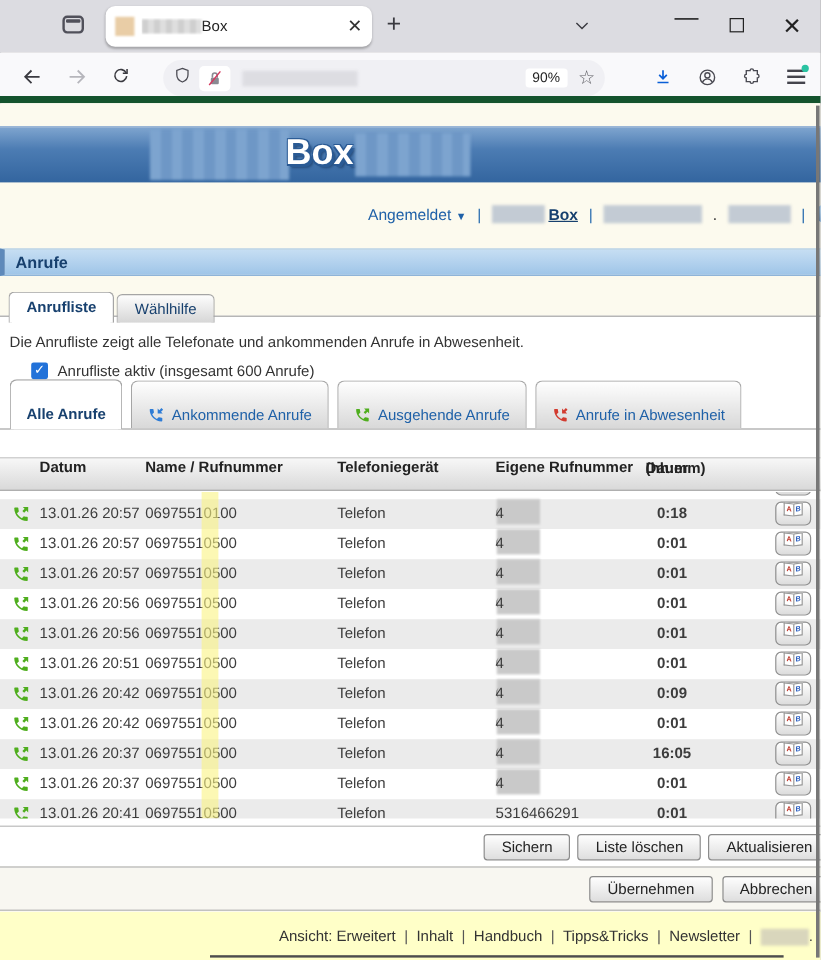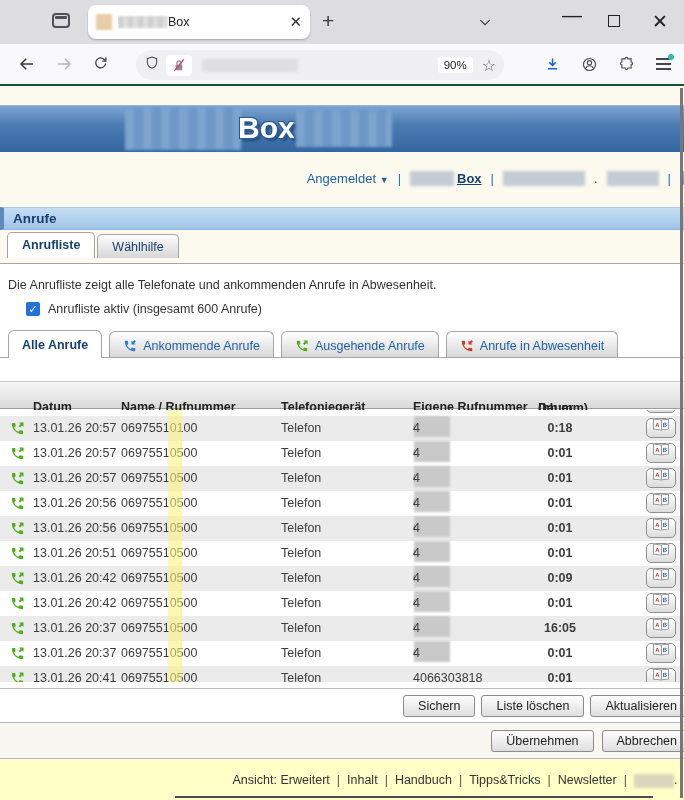"90%" .toolbar { border-bottom: 2px solid #14532d -> 6px solid #14532d }
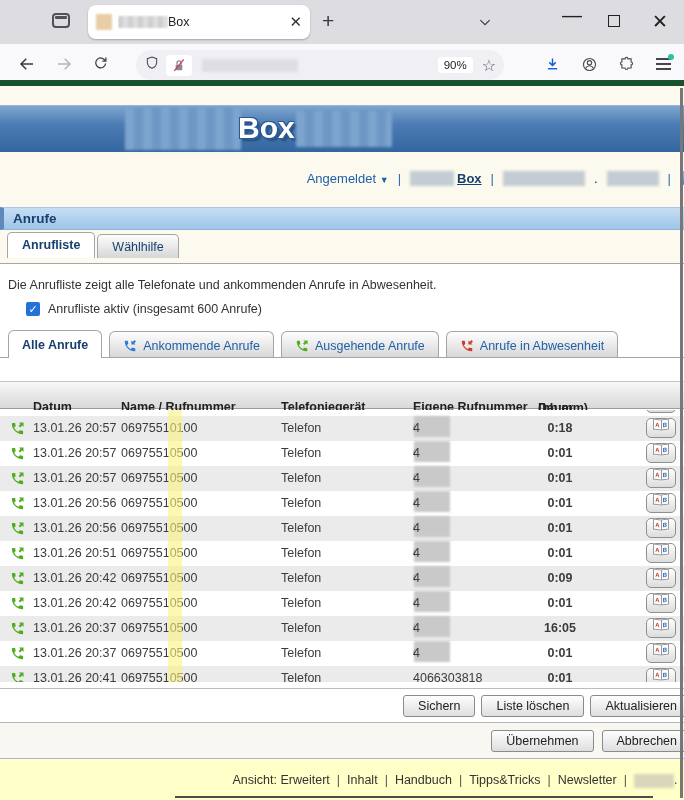"Anrufliste" .maintabs { top: 144px -> 155px }
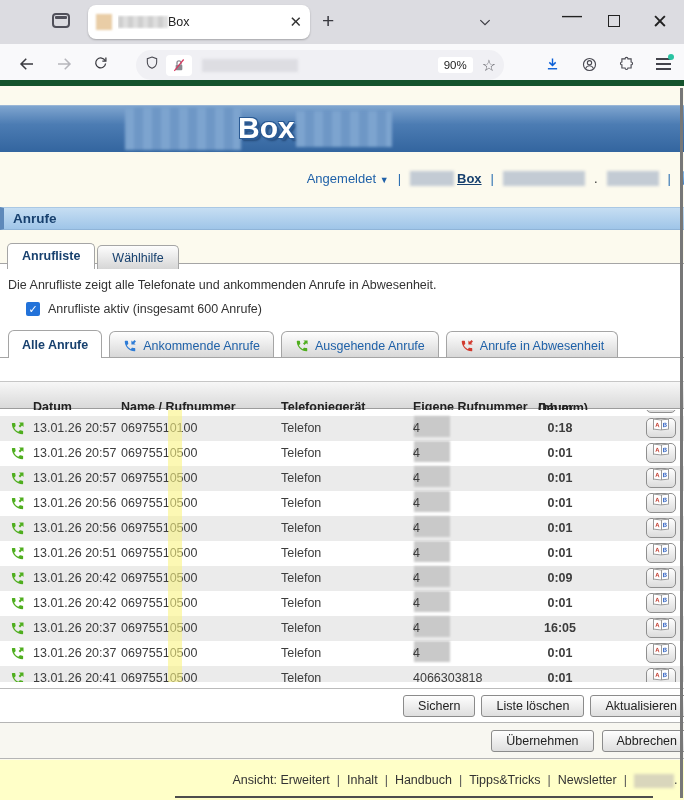"Alle Anrufe" .stab { padding: 7px 13px 4px -> 21px 13px 4px }
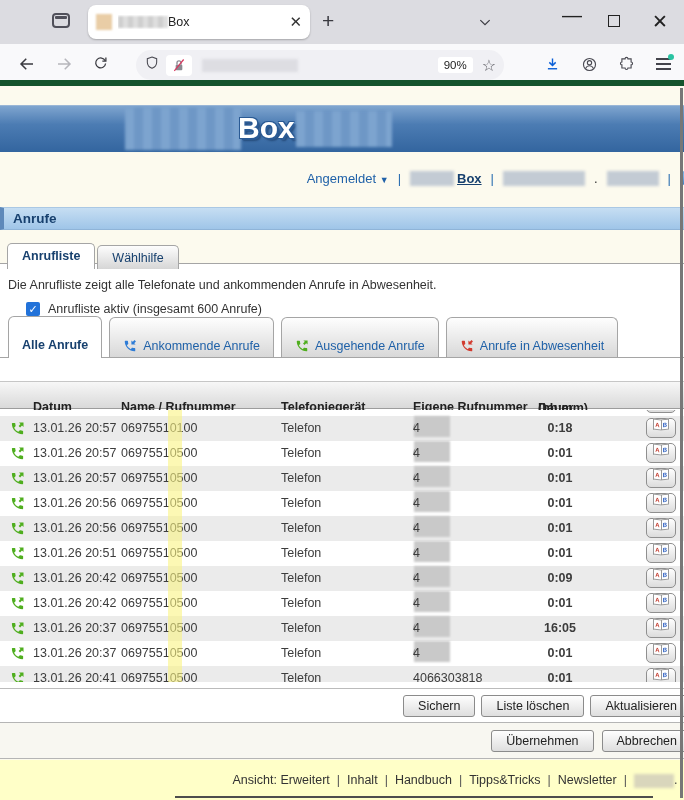"Datum" .thead span { top: 18px -> 0 }
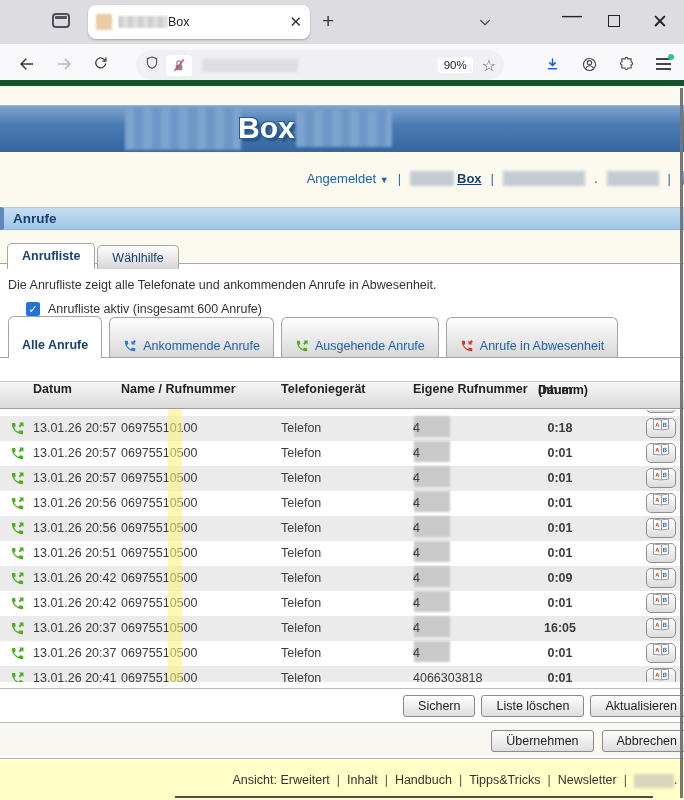"4066303818" span.co { text: 4066303818 -> 5316466291 }
